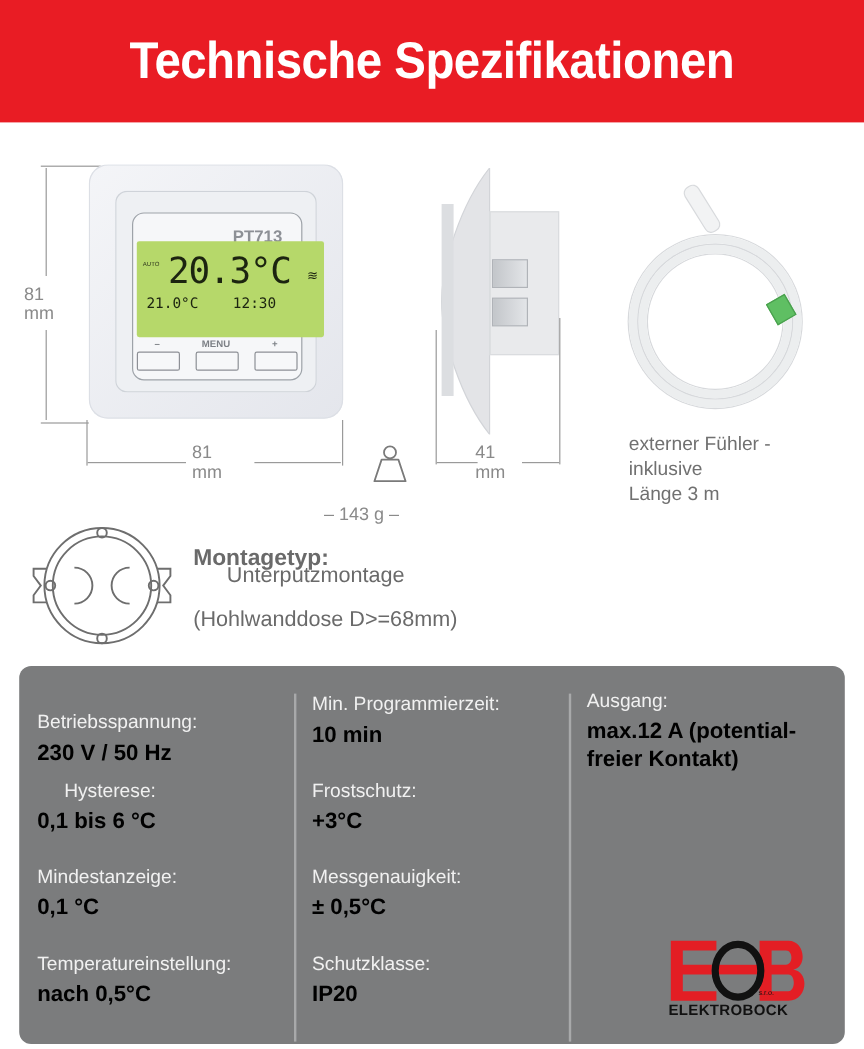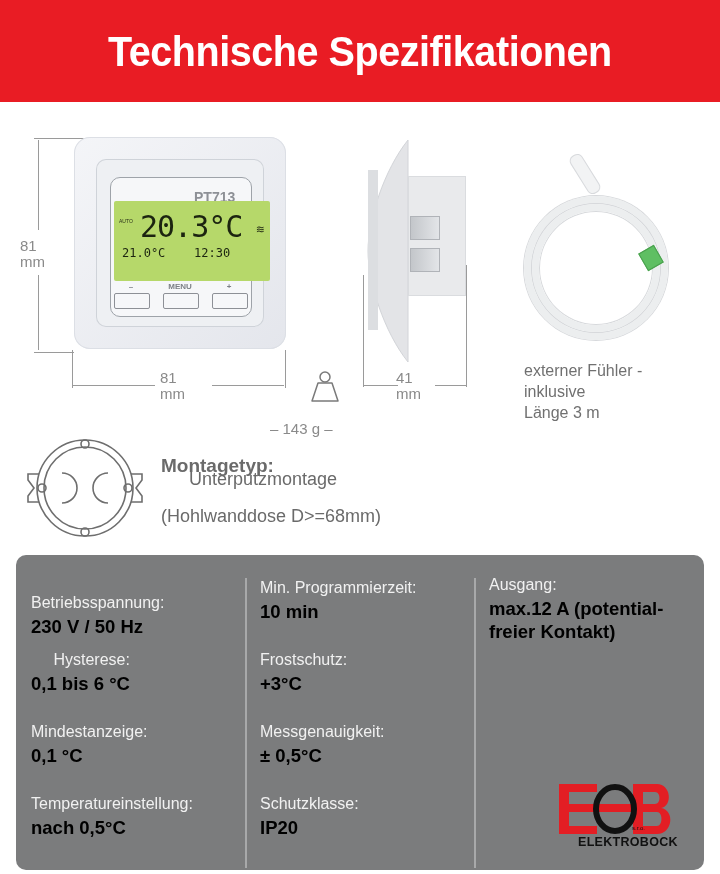"ELEKTROBOCK" .logo-text { margin-left: 21px -> none }
